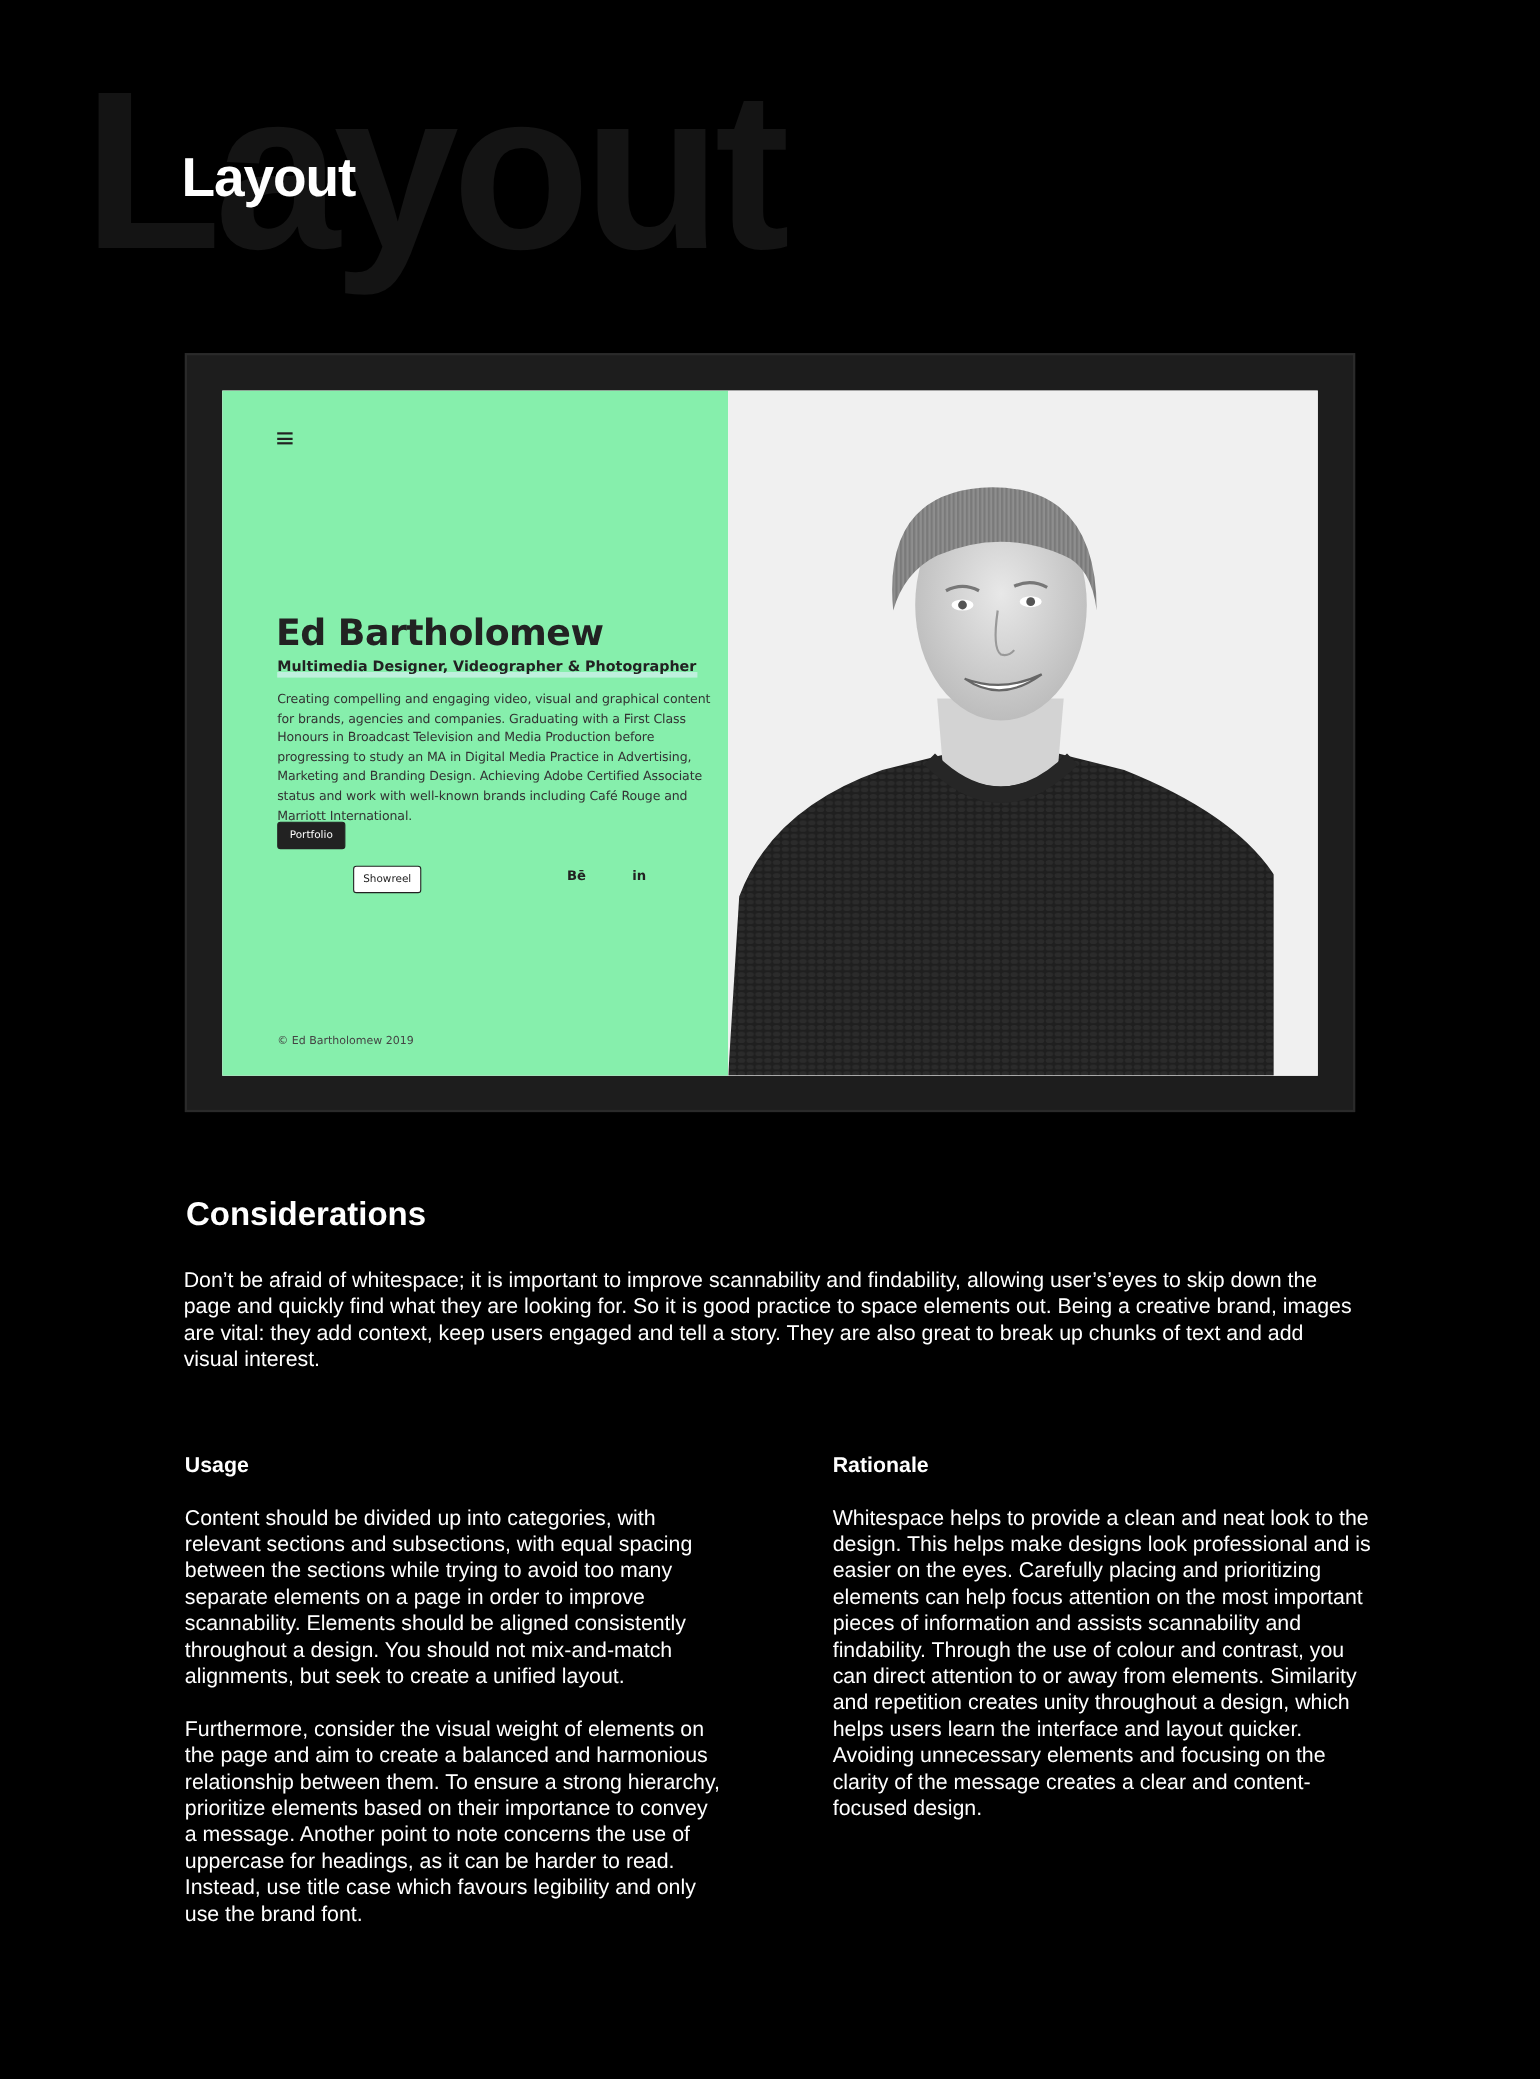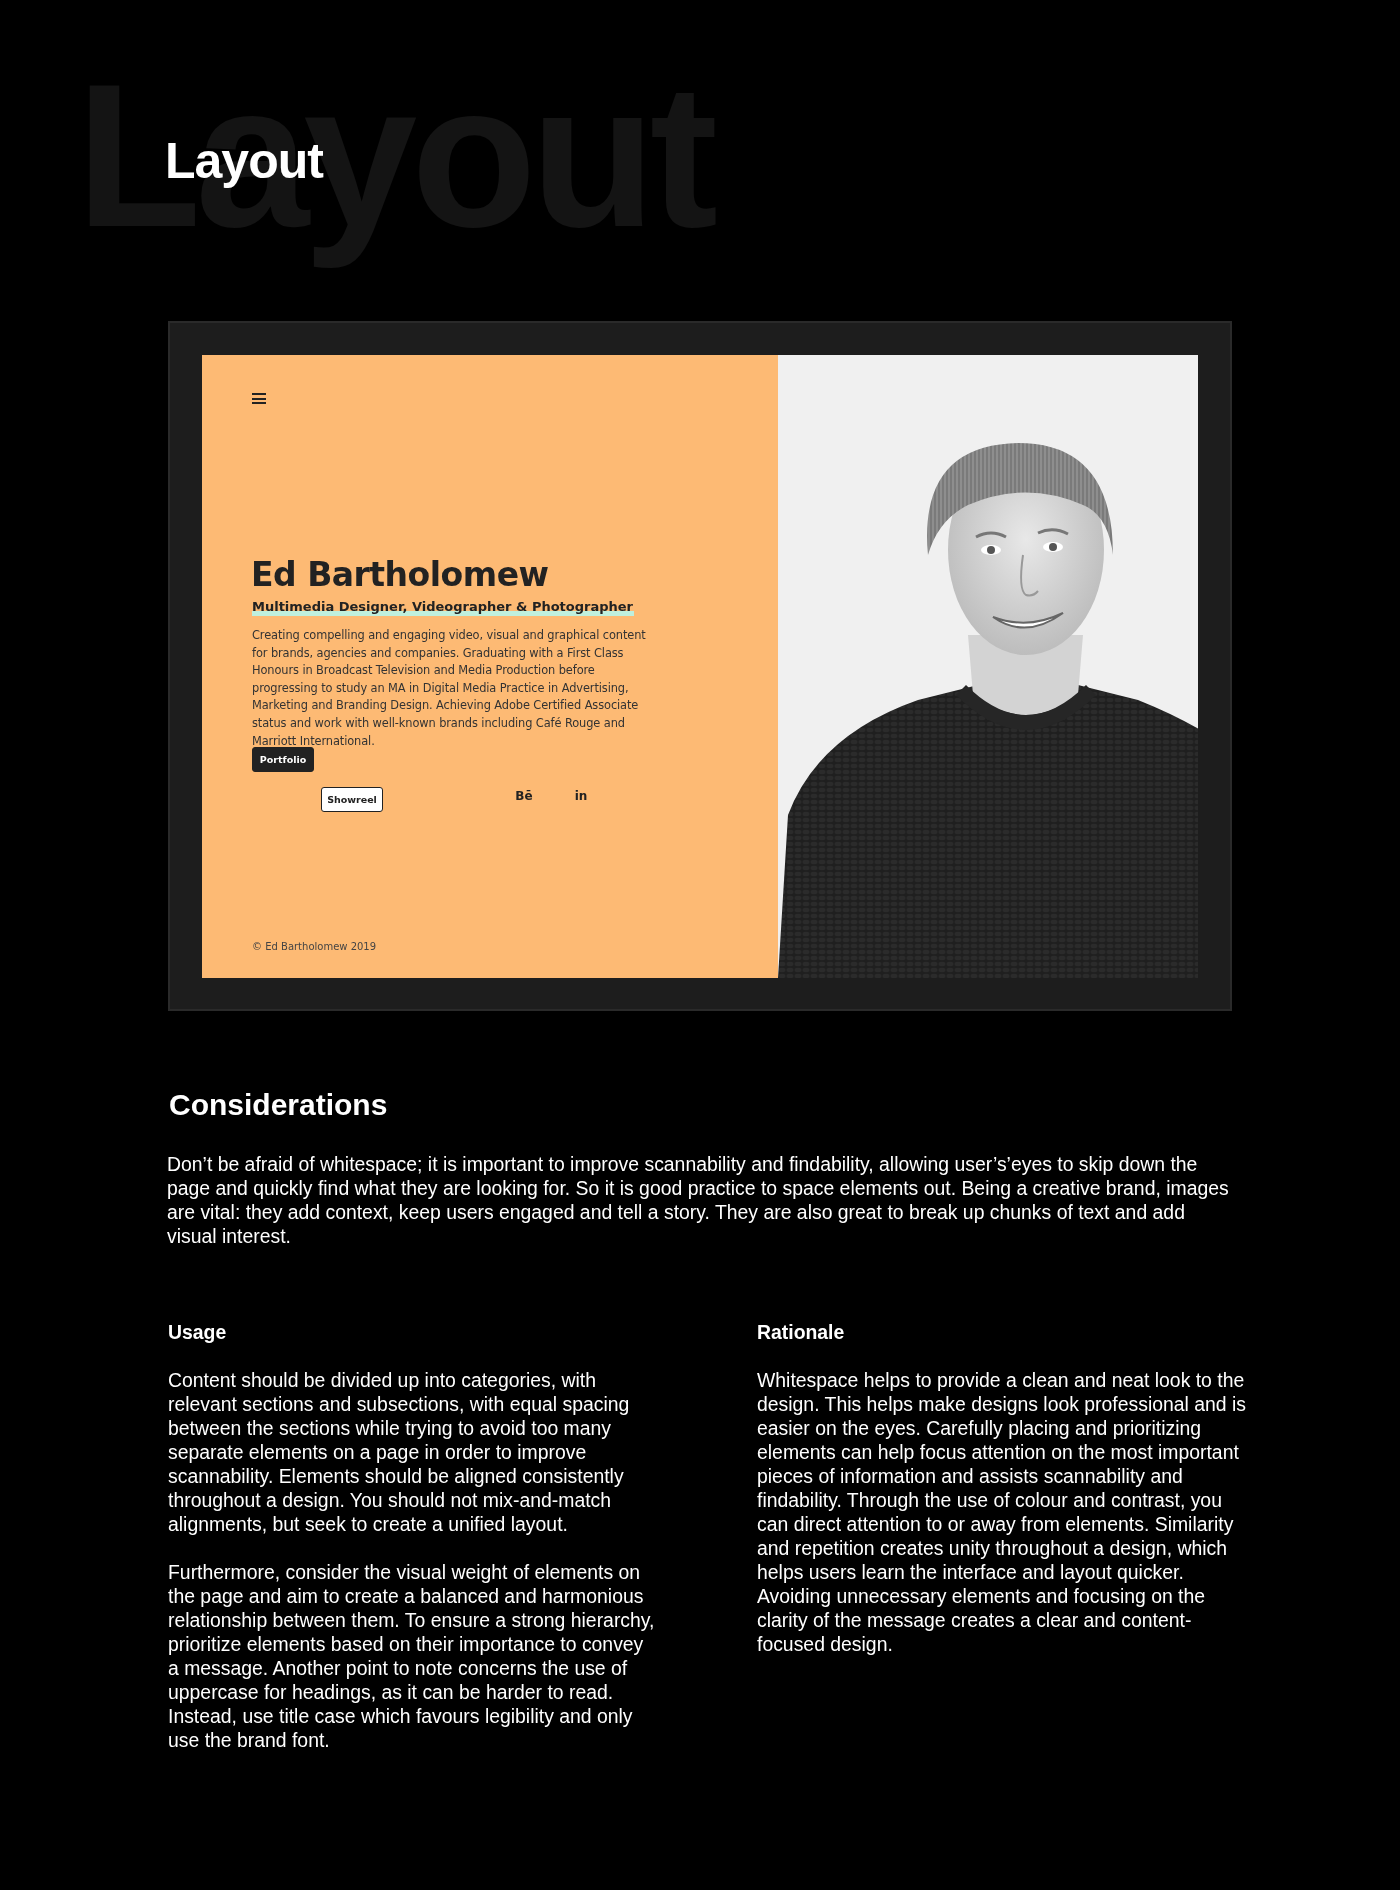"Ed Bartholomew" .screen-left { background: #fdba74 -> #86efac; width: 576px -> 460px }
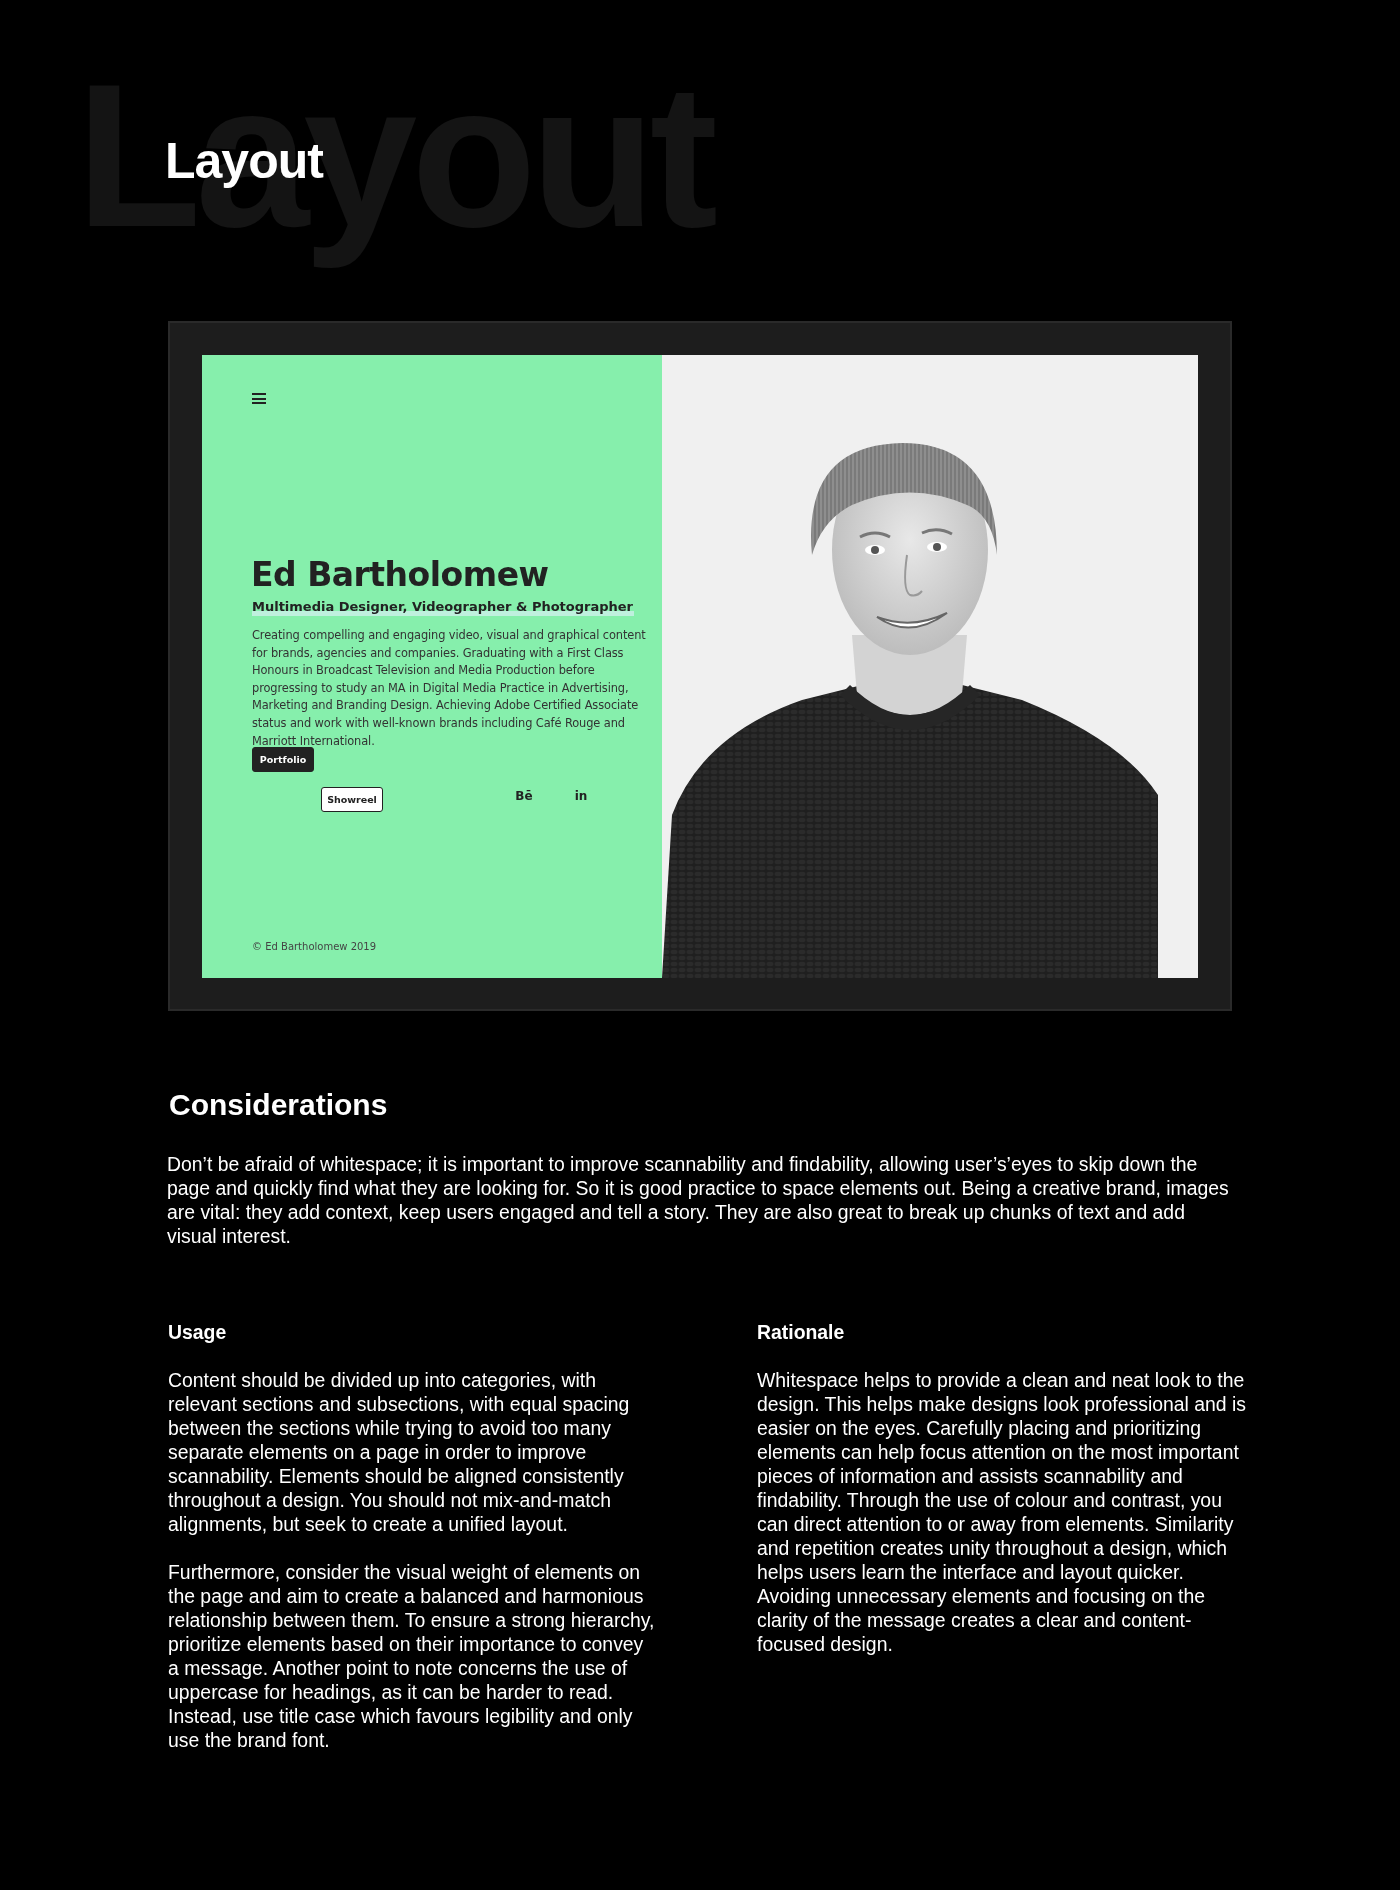"Portfolio" .btn { font-weight: 700 -> 400 }
